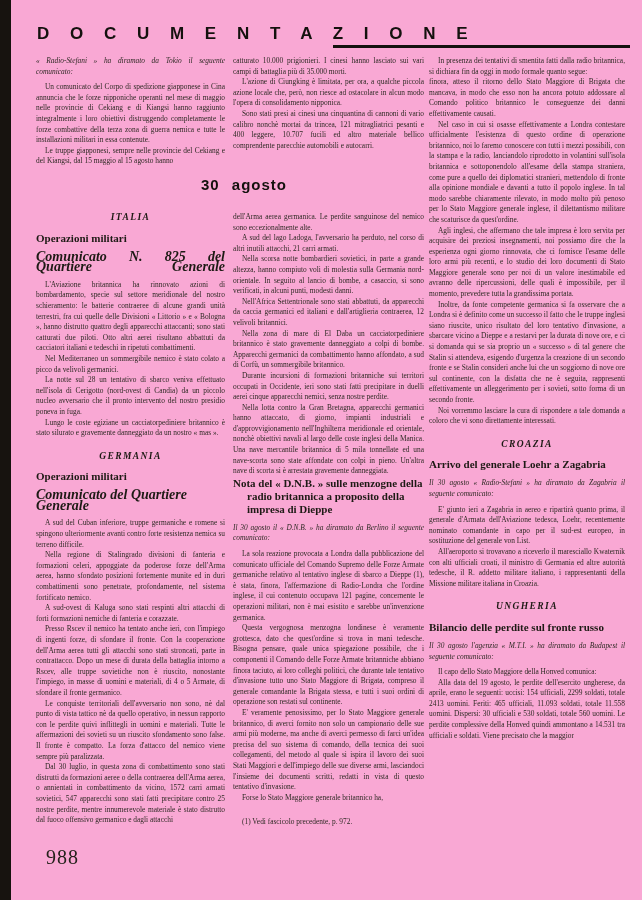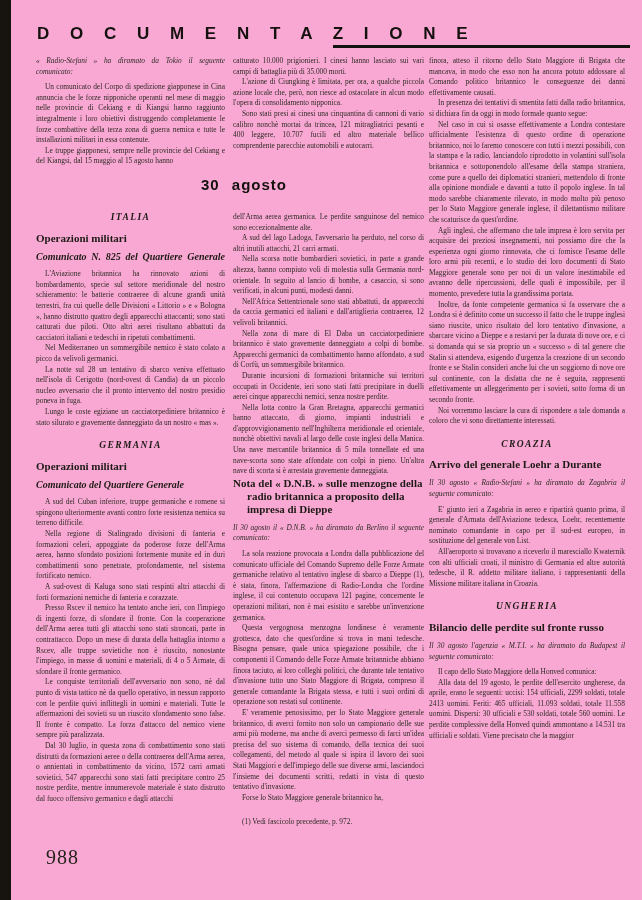"finora, atteso il ritorno dello" div.para { order: before "In presenza dei tentativi di" -> after "In presenza dei tentativi di" }
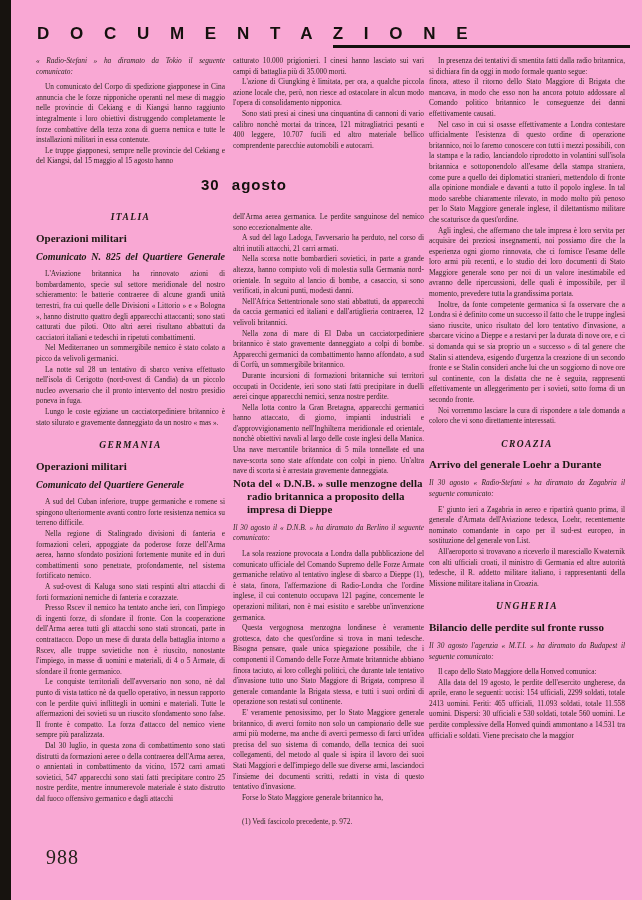"Comunicato N. 825 del Quartiere" .sub { font-size: 10px -> 14px }
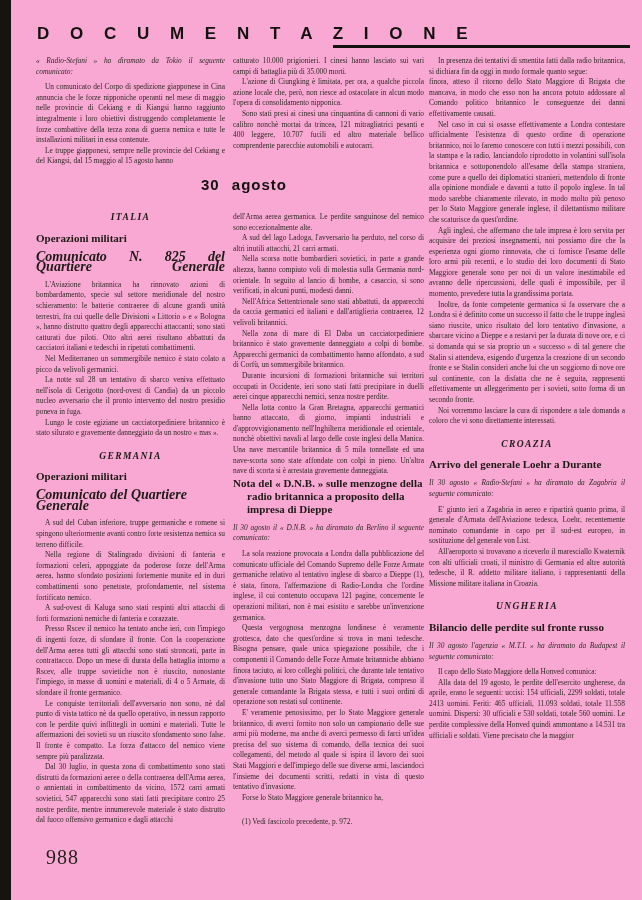"Arrivo del generale Loehr a" div.headline { text: Durante -> Zagabria }
